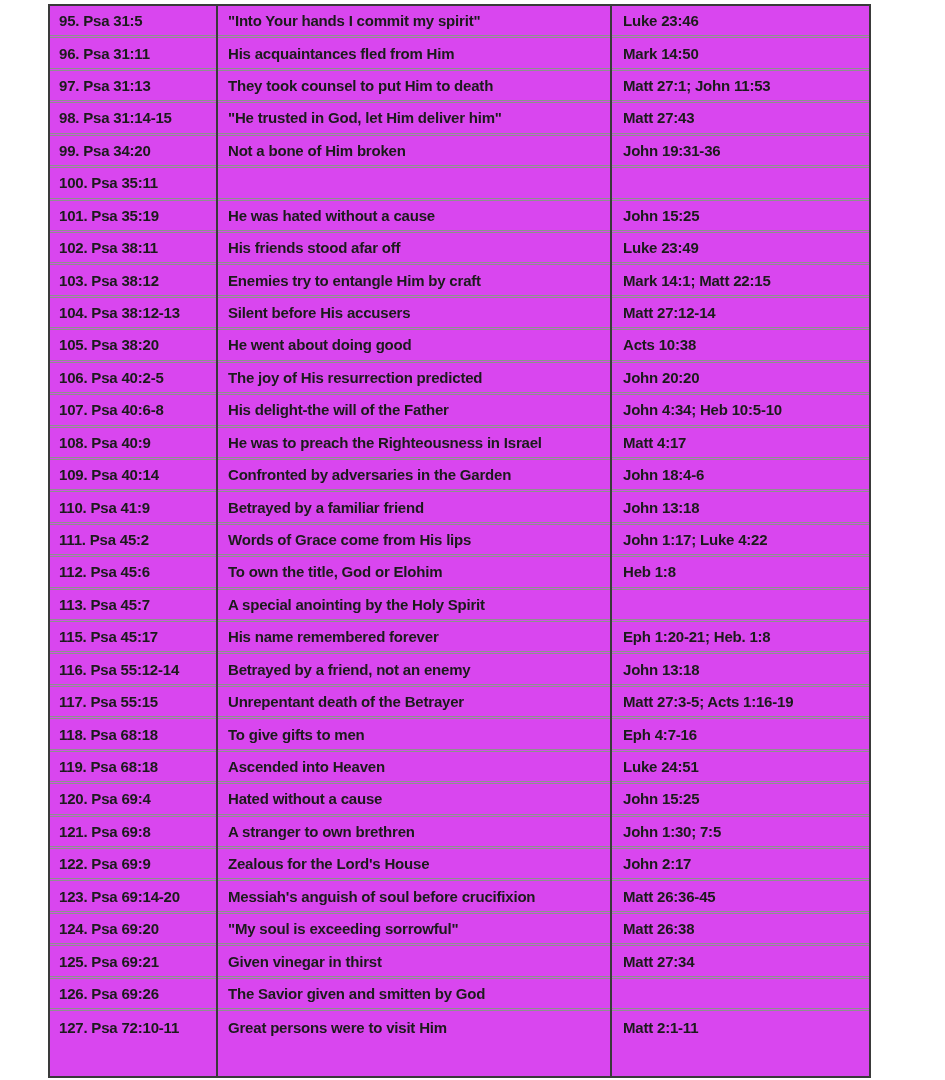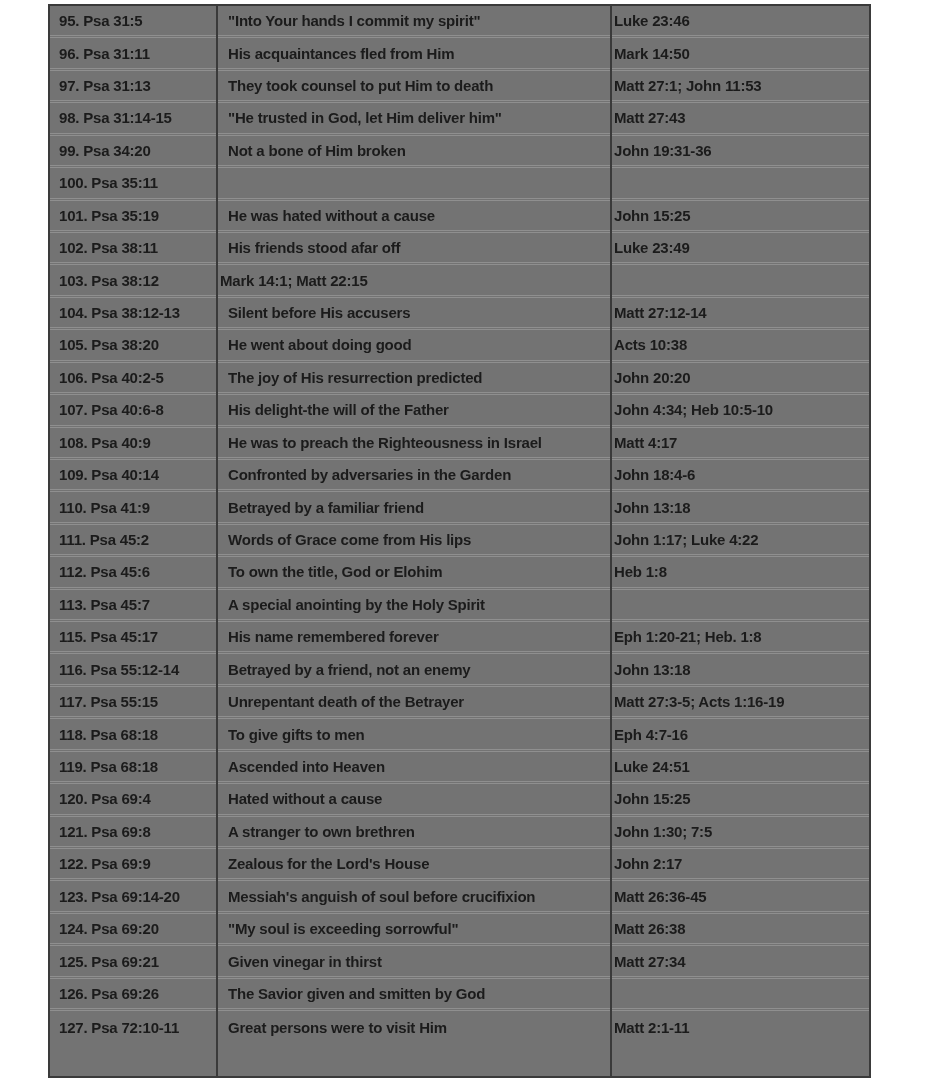"95. Psa 31:5" .table { background: #737373 -> #d946ef }
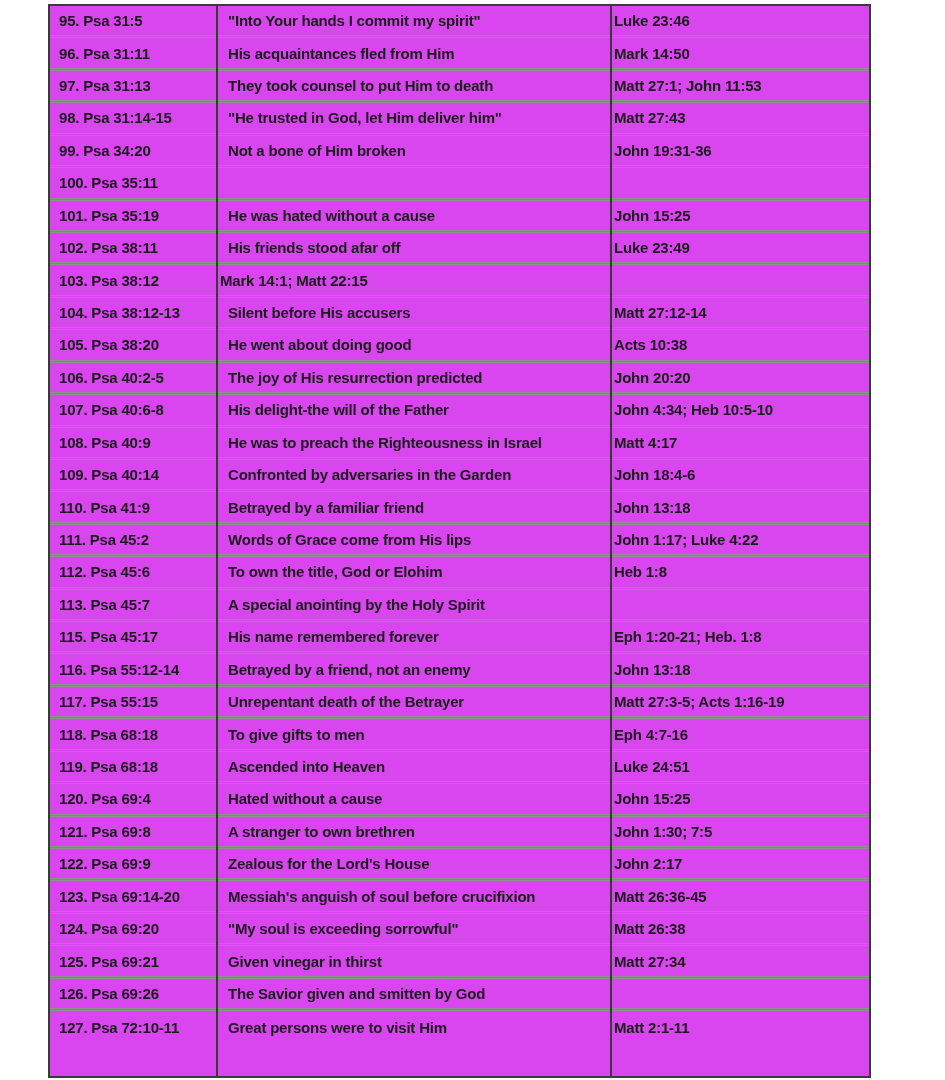"Luke 23:46" .c3 { padding-left: 2px -> 11px }
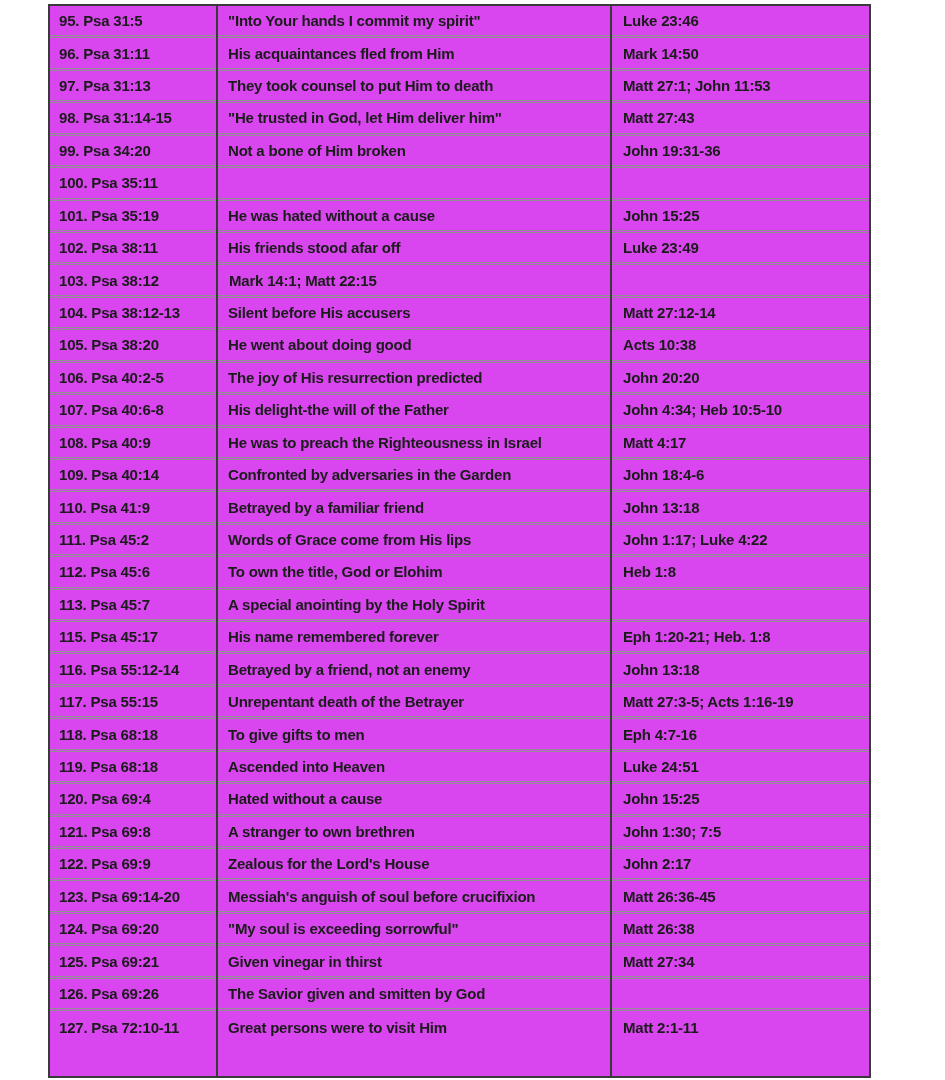"Enemies try to entangle Him" div.cell { html: none -> <div>Enemies try to entangle Him by craft</div> }
